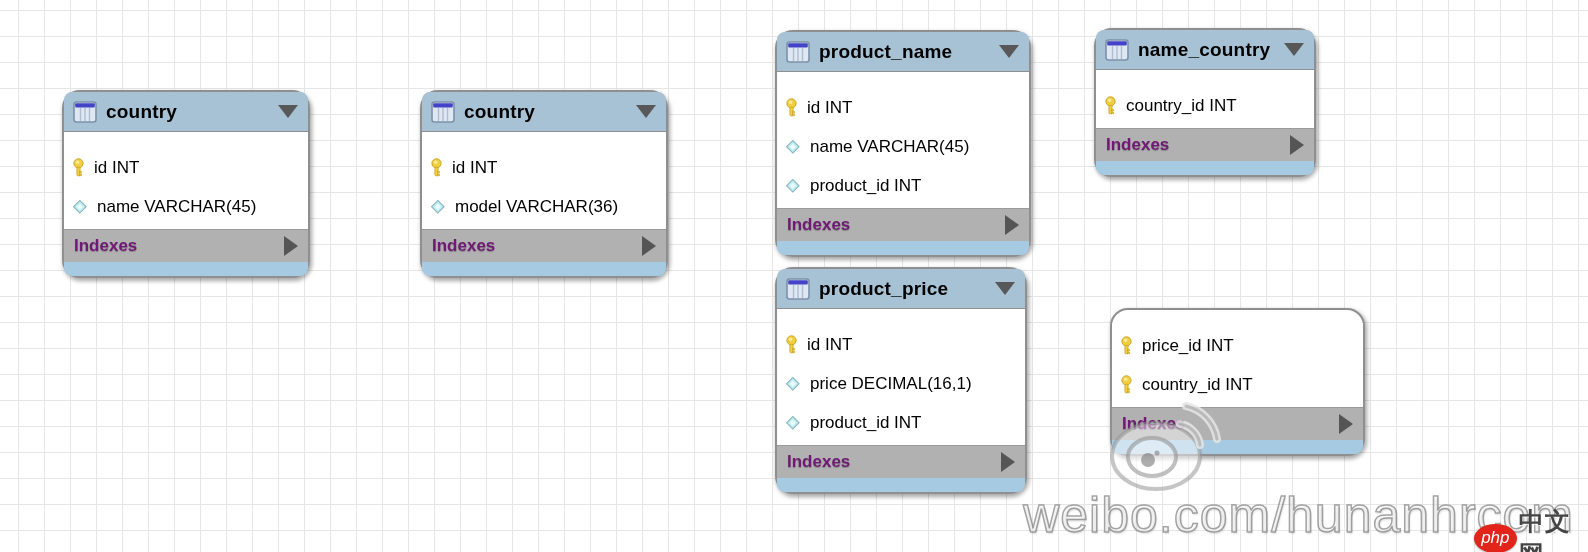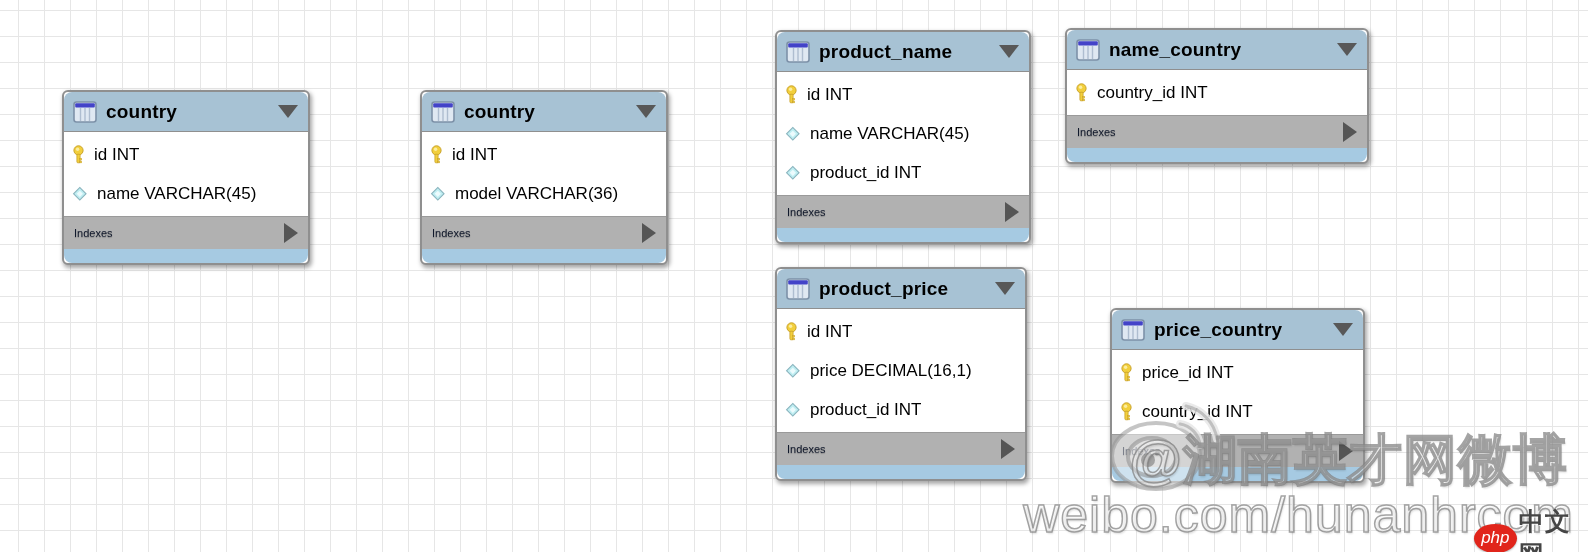"product_name" .db-table { border-radius: 6px -> 18px }
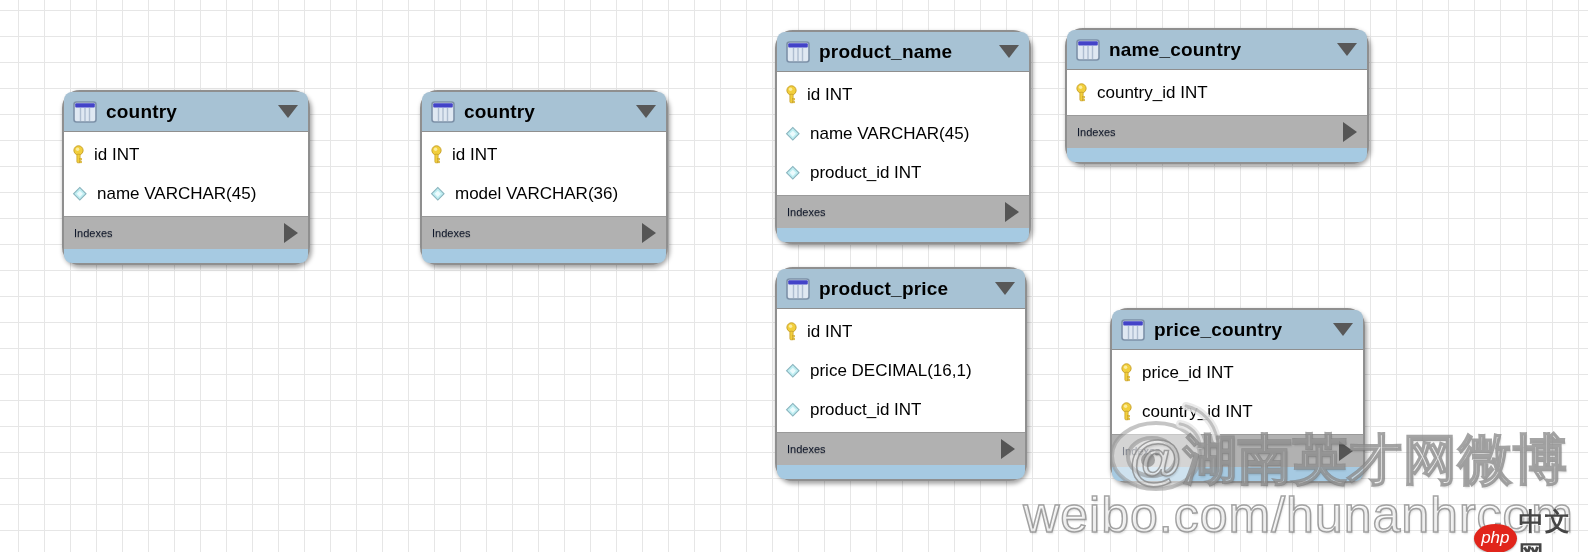"name_country" div.db-table { left: 1065px -> 1094px; width: 304px -> 222px }
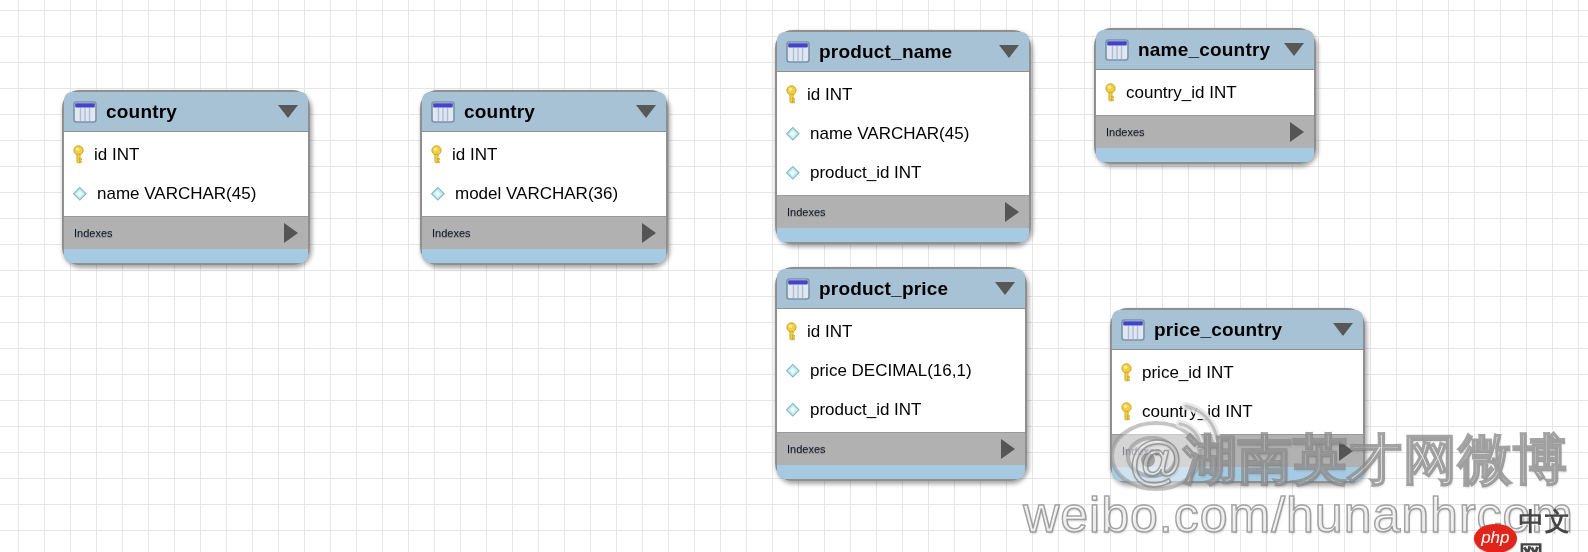"id INT" .tbl-body { margin-top: none -> 13px }
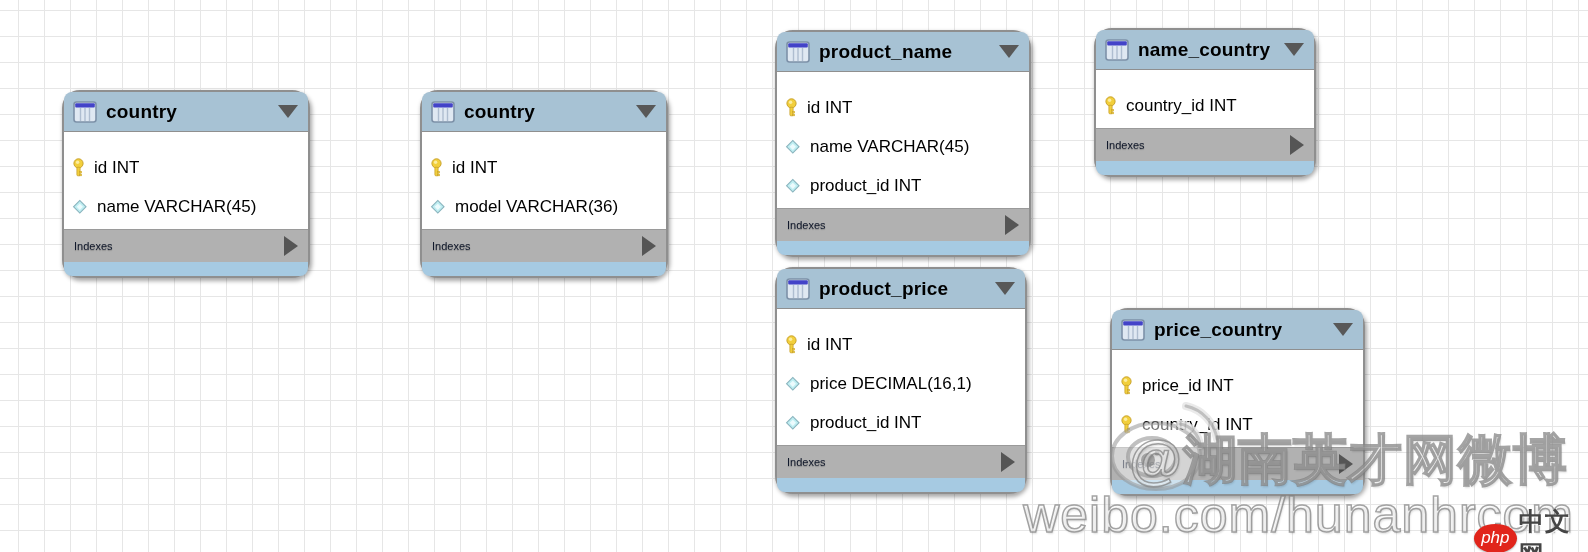"Indexes" .tbl-indexes .idx-label { color: #0f172a -> #701a75; font-size: 11px -> 17px; font-weight: normal -> bold }
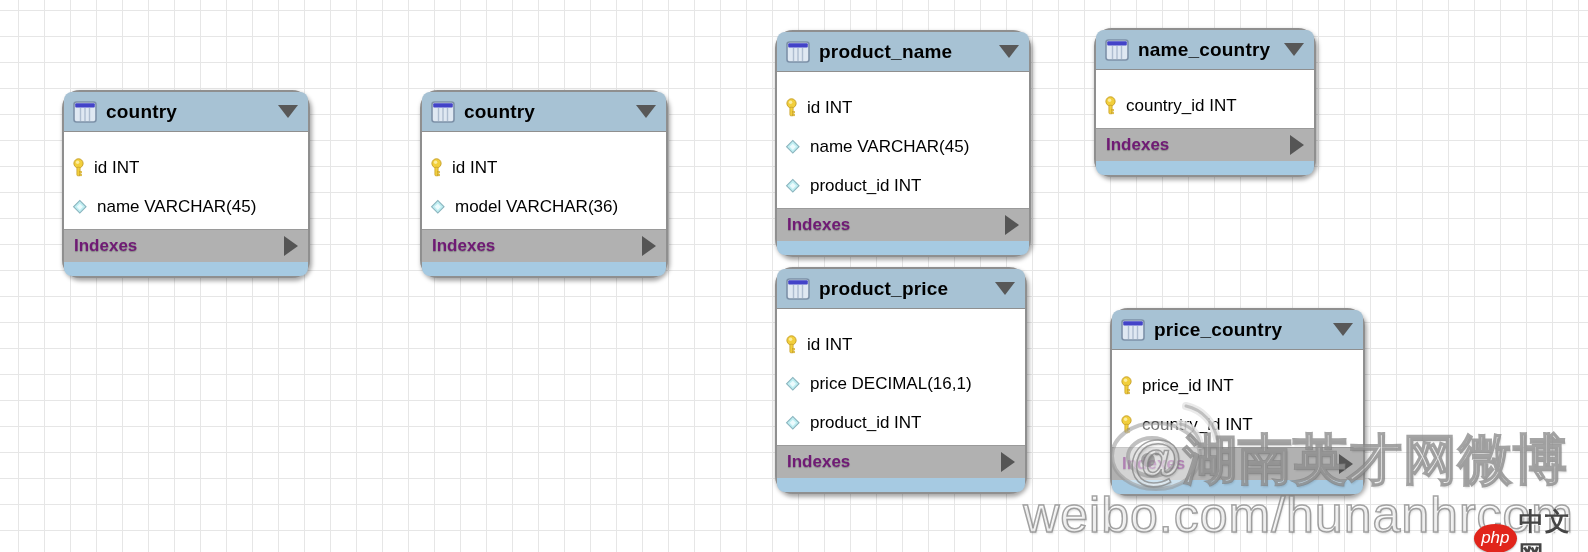"price_country" div.tbl-header { html: <div> <span> <svg> <use></use> </svg> </span> <span>price_country</span> <span></span> </div> -> none }
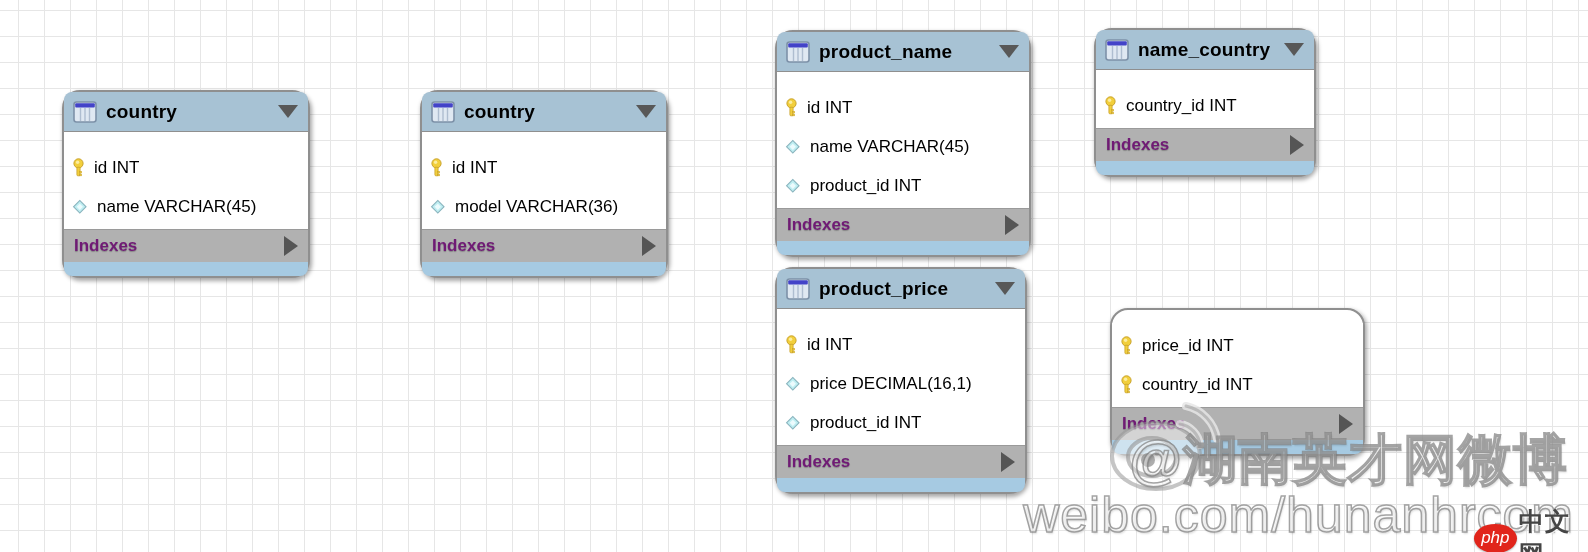"@湖南英才网微博" div.wm-text { html: <div>@湖南英才网微博</div> -> none }
